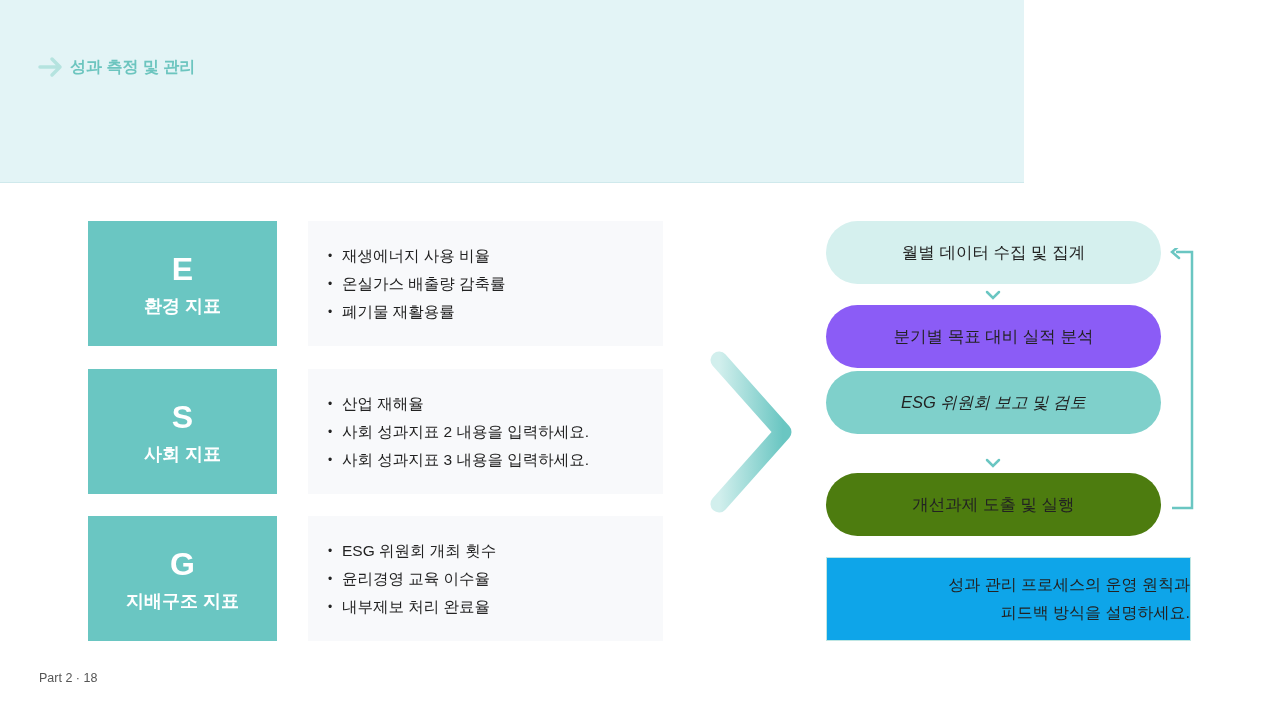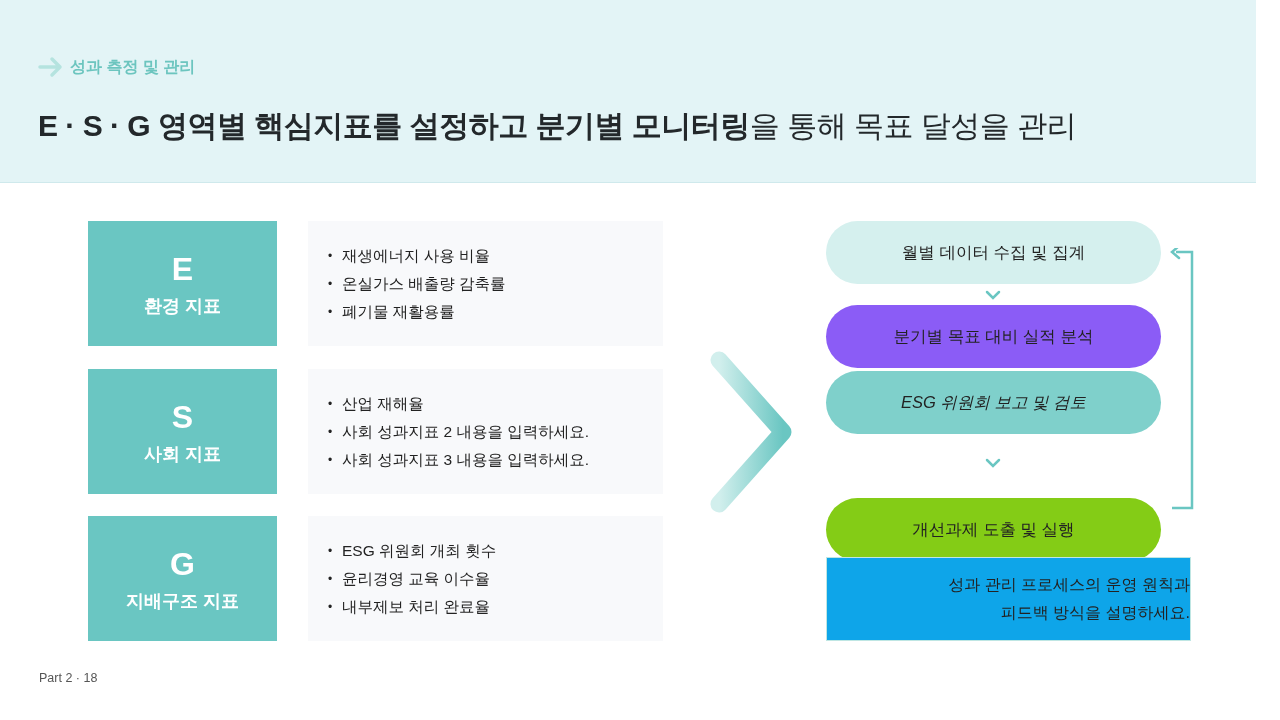"성과 측정 및 관리" .header { width: 1256px -> 1024px }
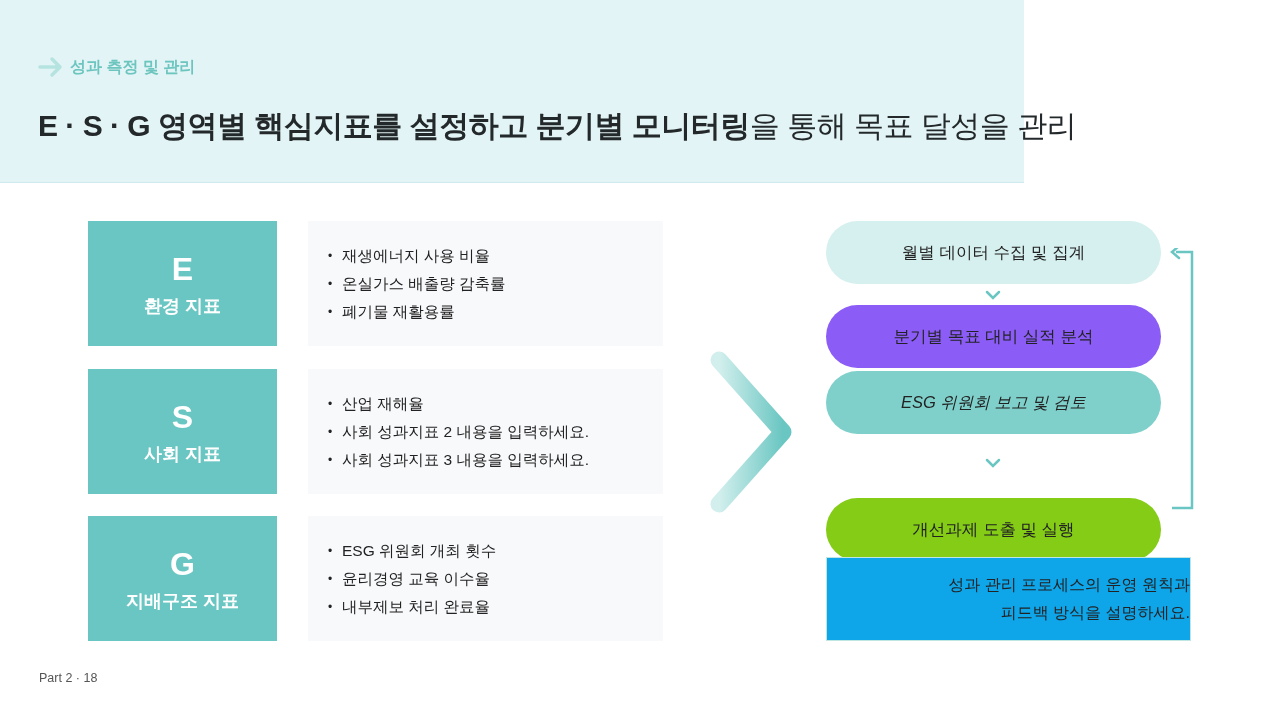"E · S · G" div.title { html: <div> <b>E · S · G 영역별 핵심지표를 설정하고 분기별 모니터링</b><span>을 통해 목표 달성을 관리</span> </div> -> none }
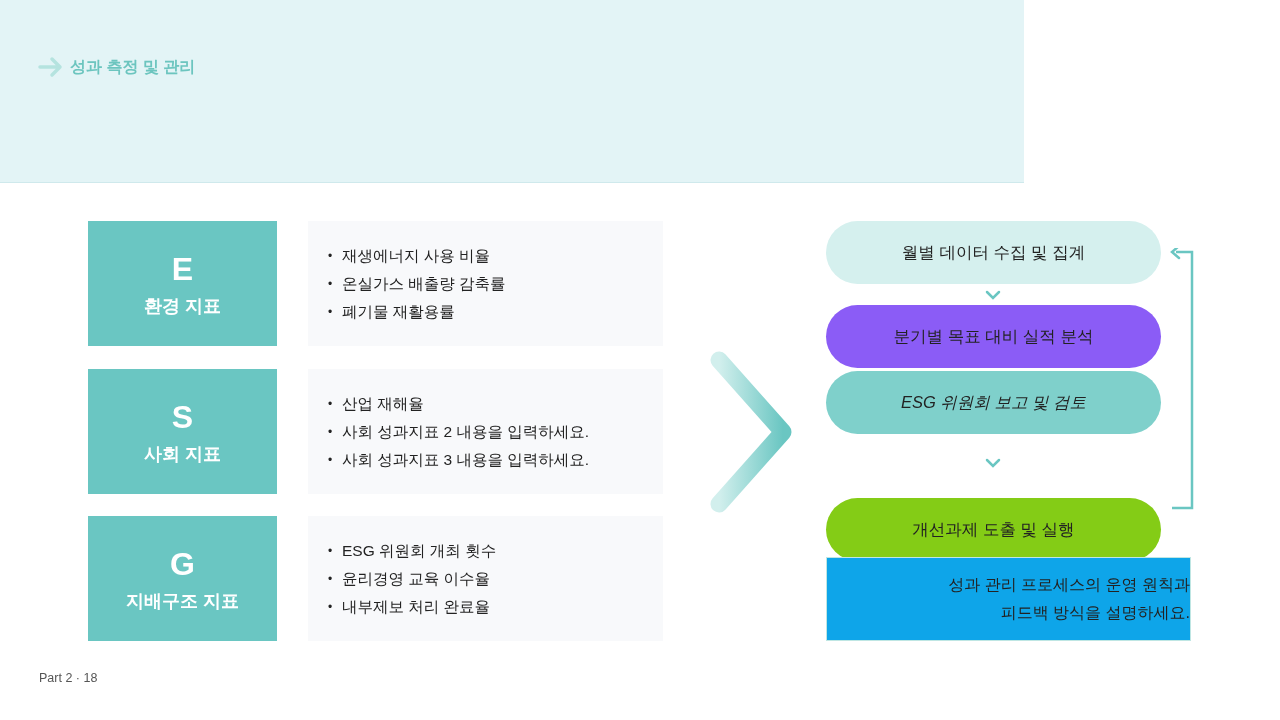"개선과제 도출 및 실행" .s4 { background: #84cc16 -> #4d7c0f; margin-top: 25px -> none }
